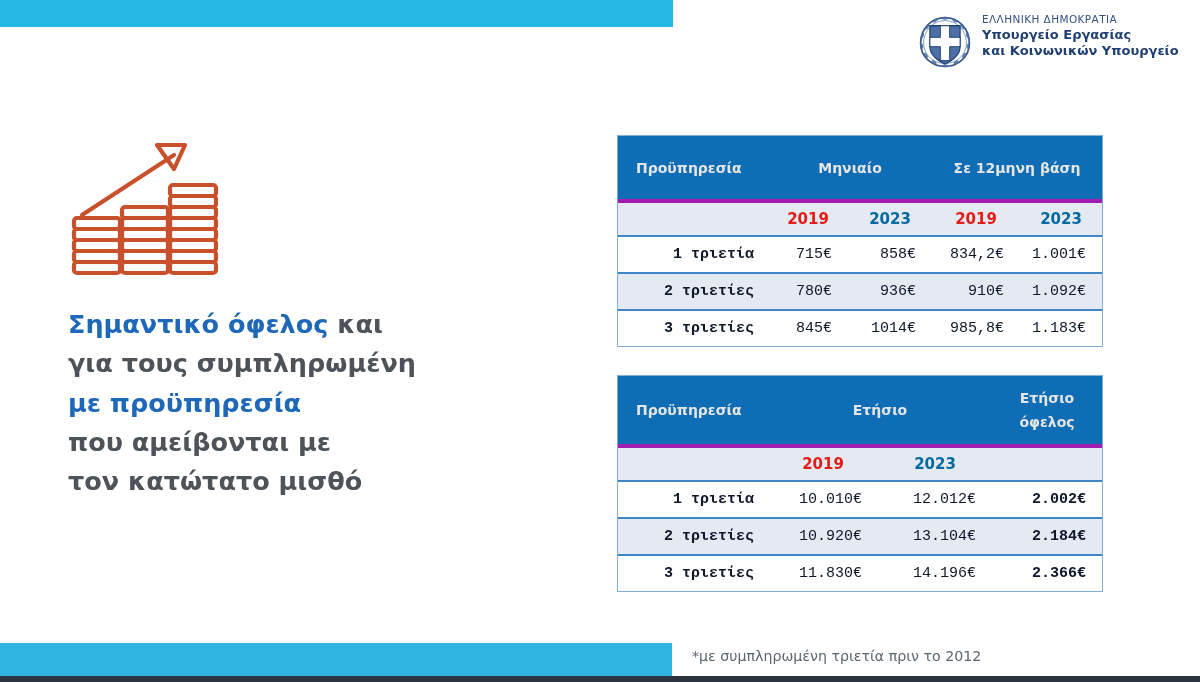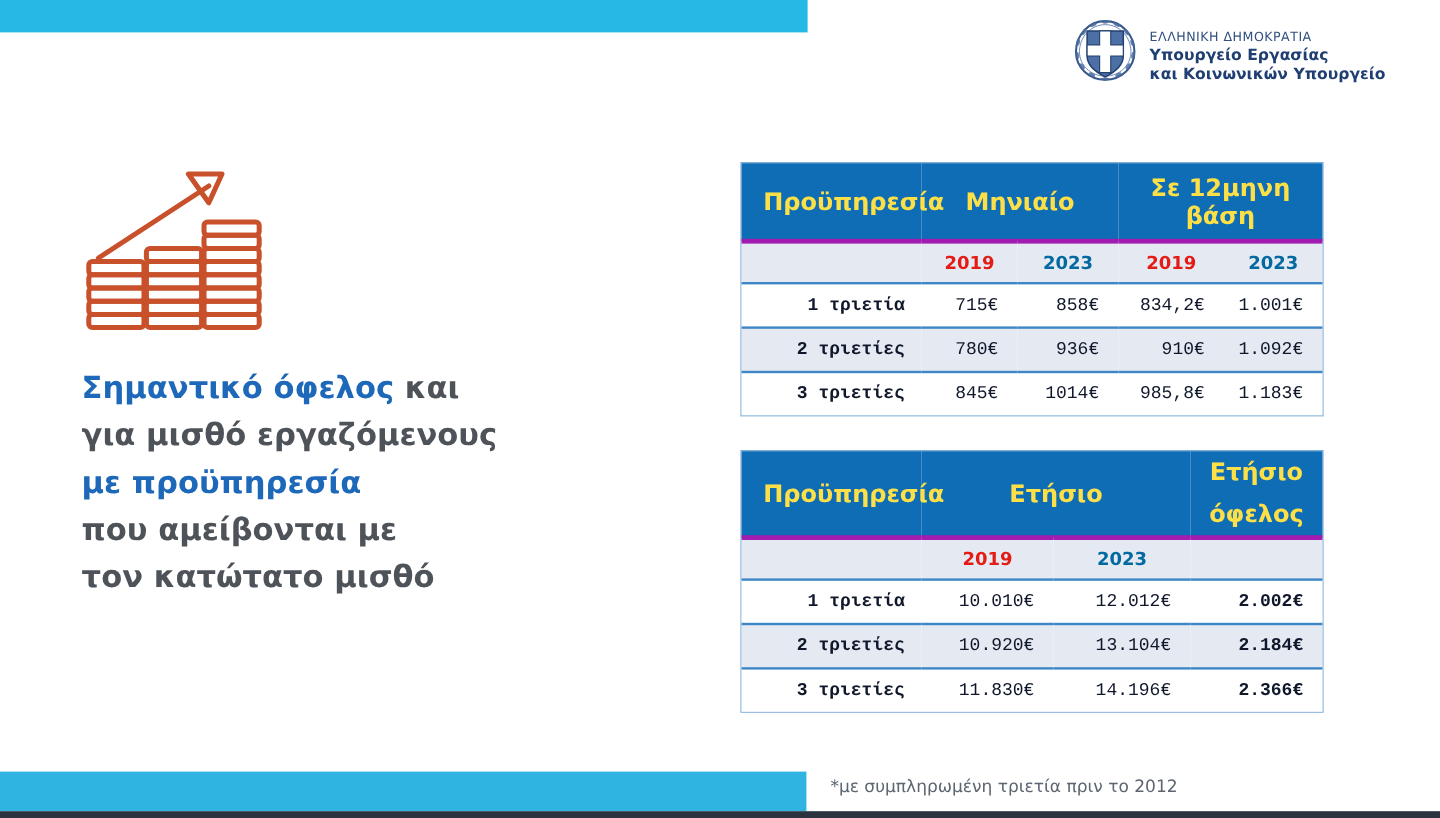"ΕΛΛΗΝΙΚΗ ΔΗΜΟΚΡΑΤΙΑ" .logo-wrap { align-items: flex-end -> flex-start; left: 892px -> 916px }
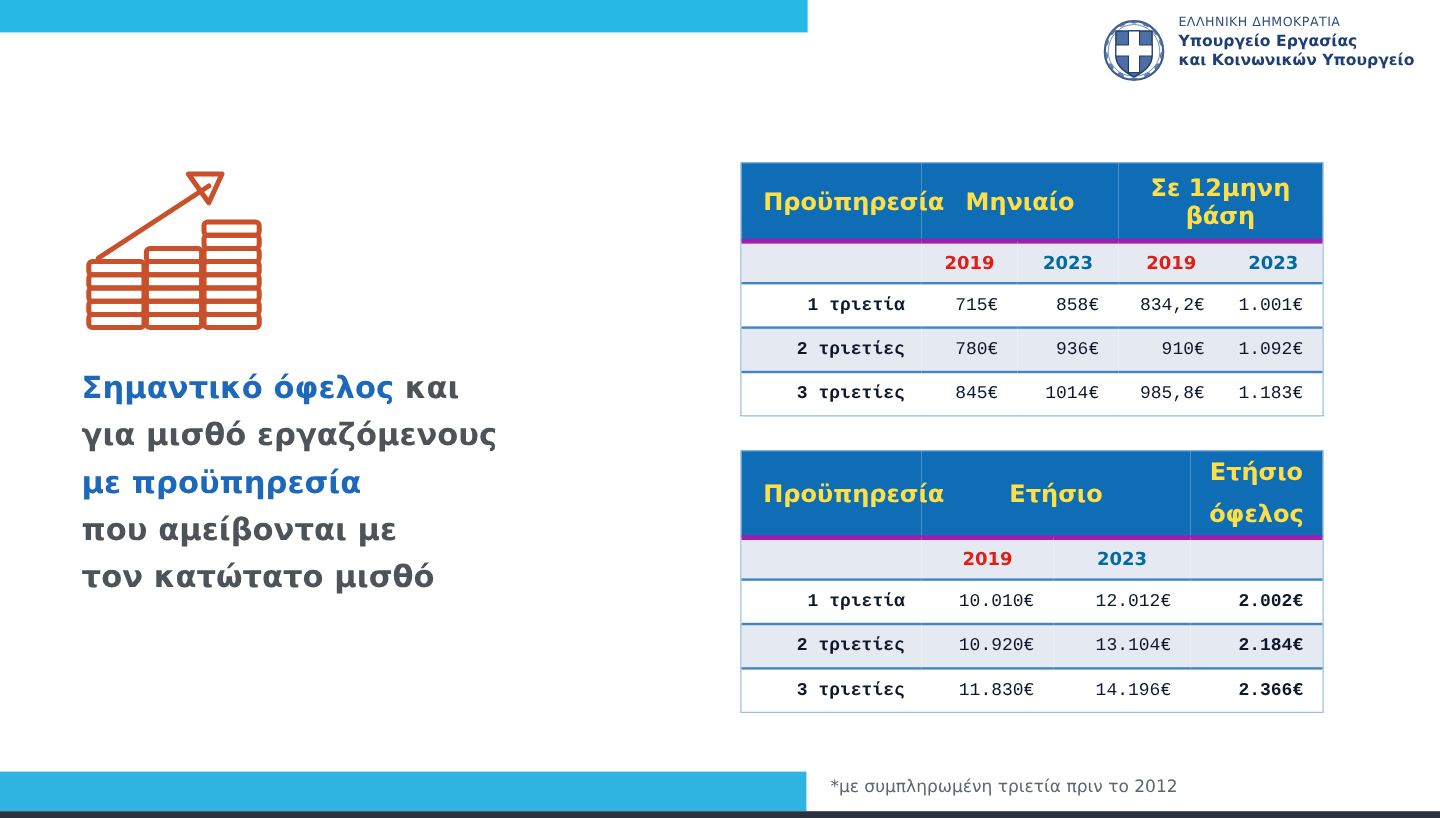"Προϋπηρεσία" .hdr-row th { color: #fde047 -> #e5e5e5; font-size: 20px -> 14px }
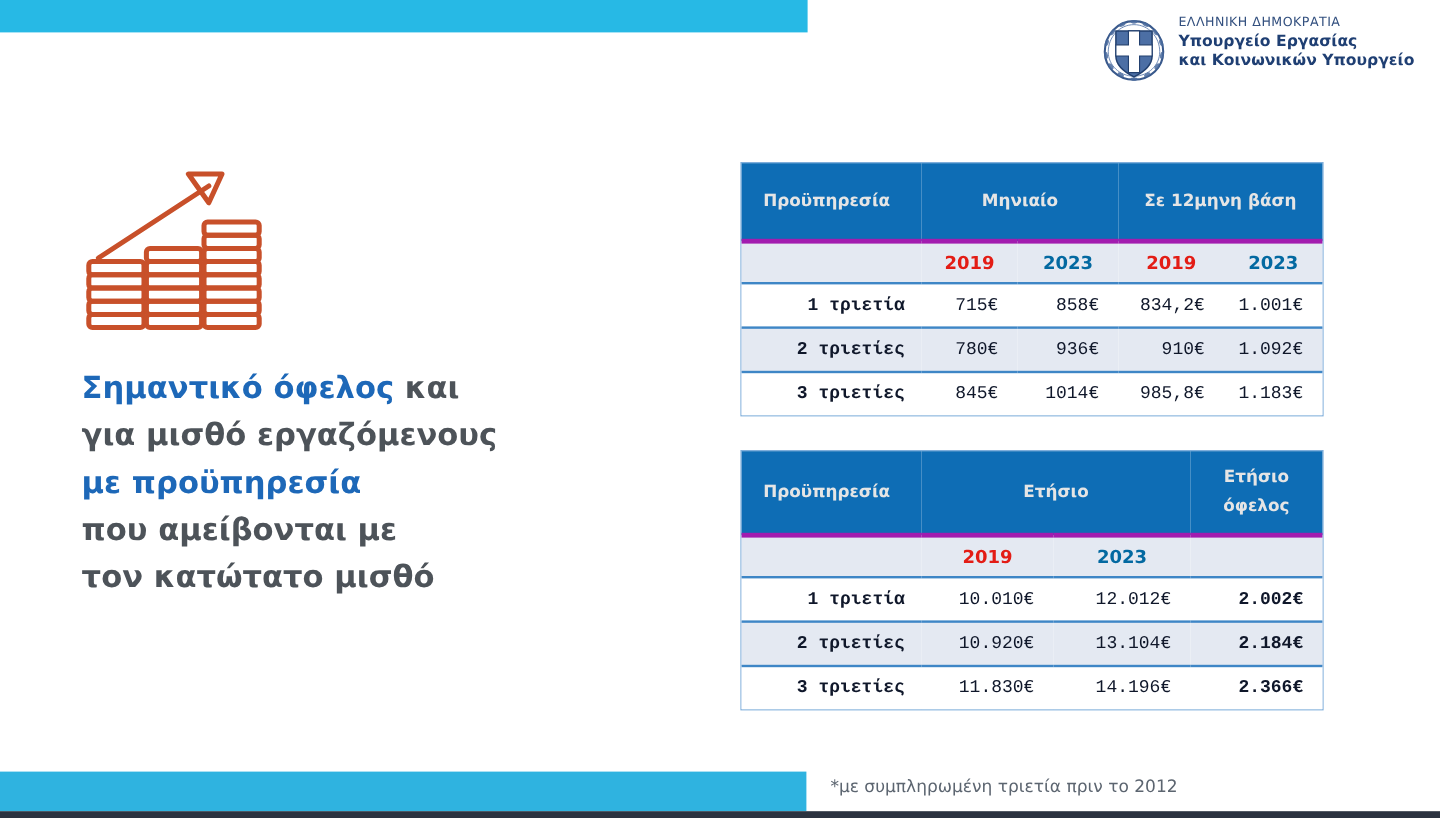"για μισθό εργαζόμενους" span.gray { text: μισθό εργαζόμενους -> τους συμπληρωμένη }
